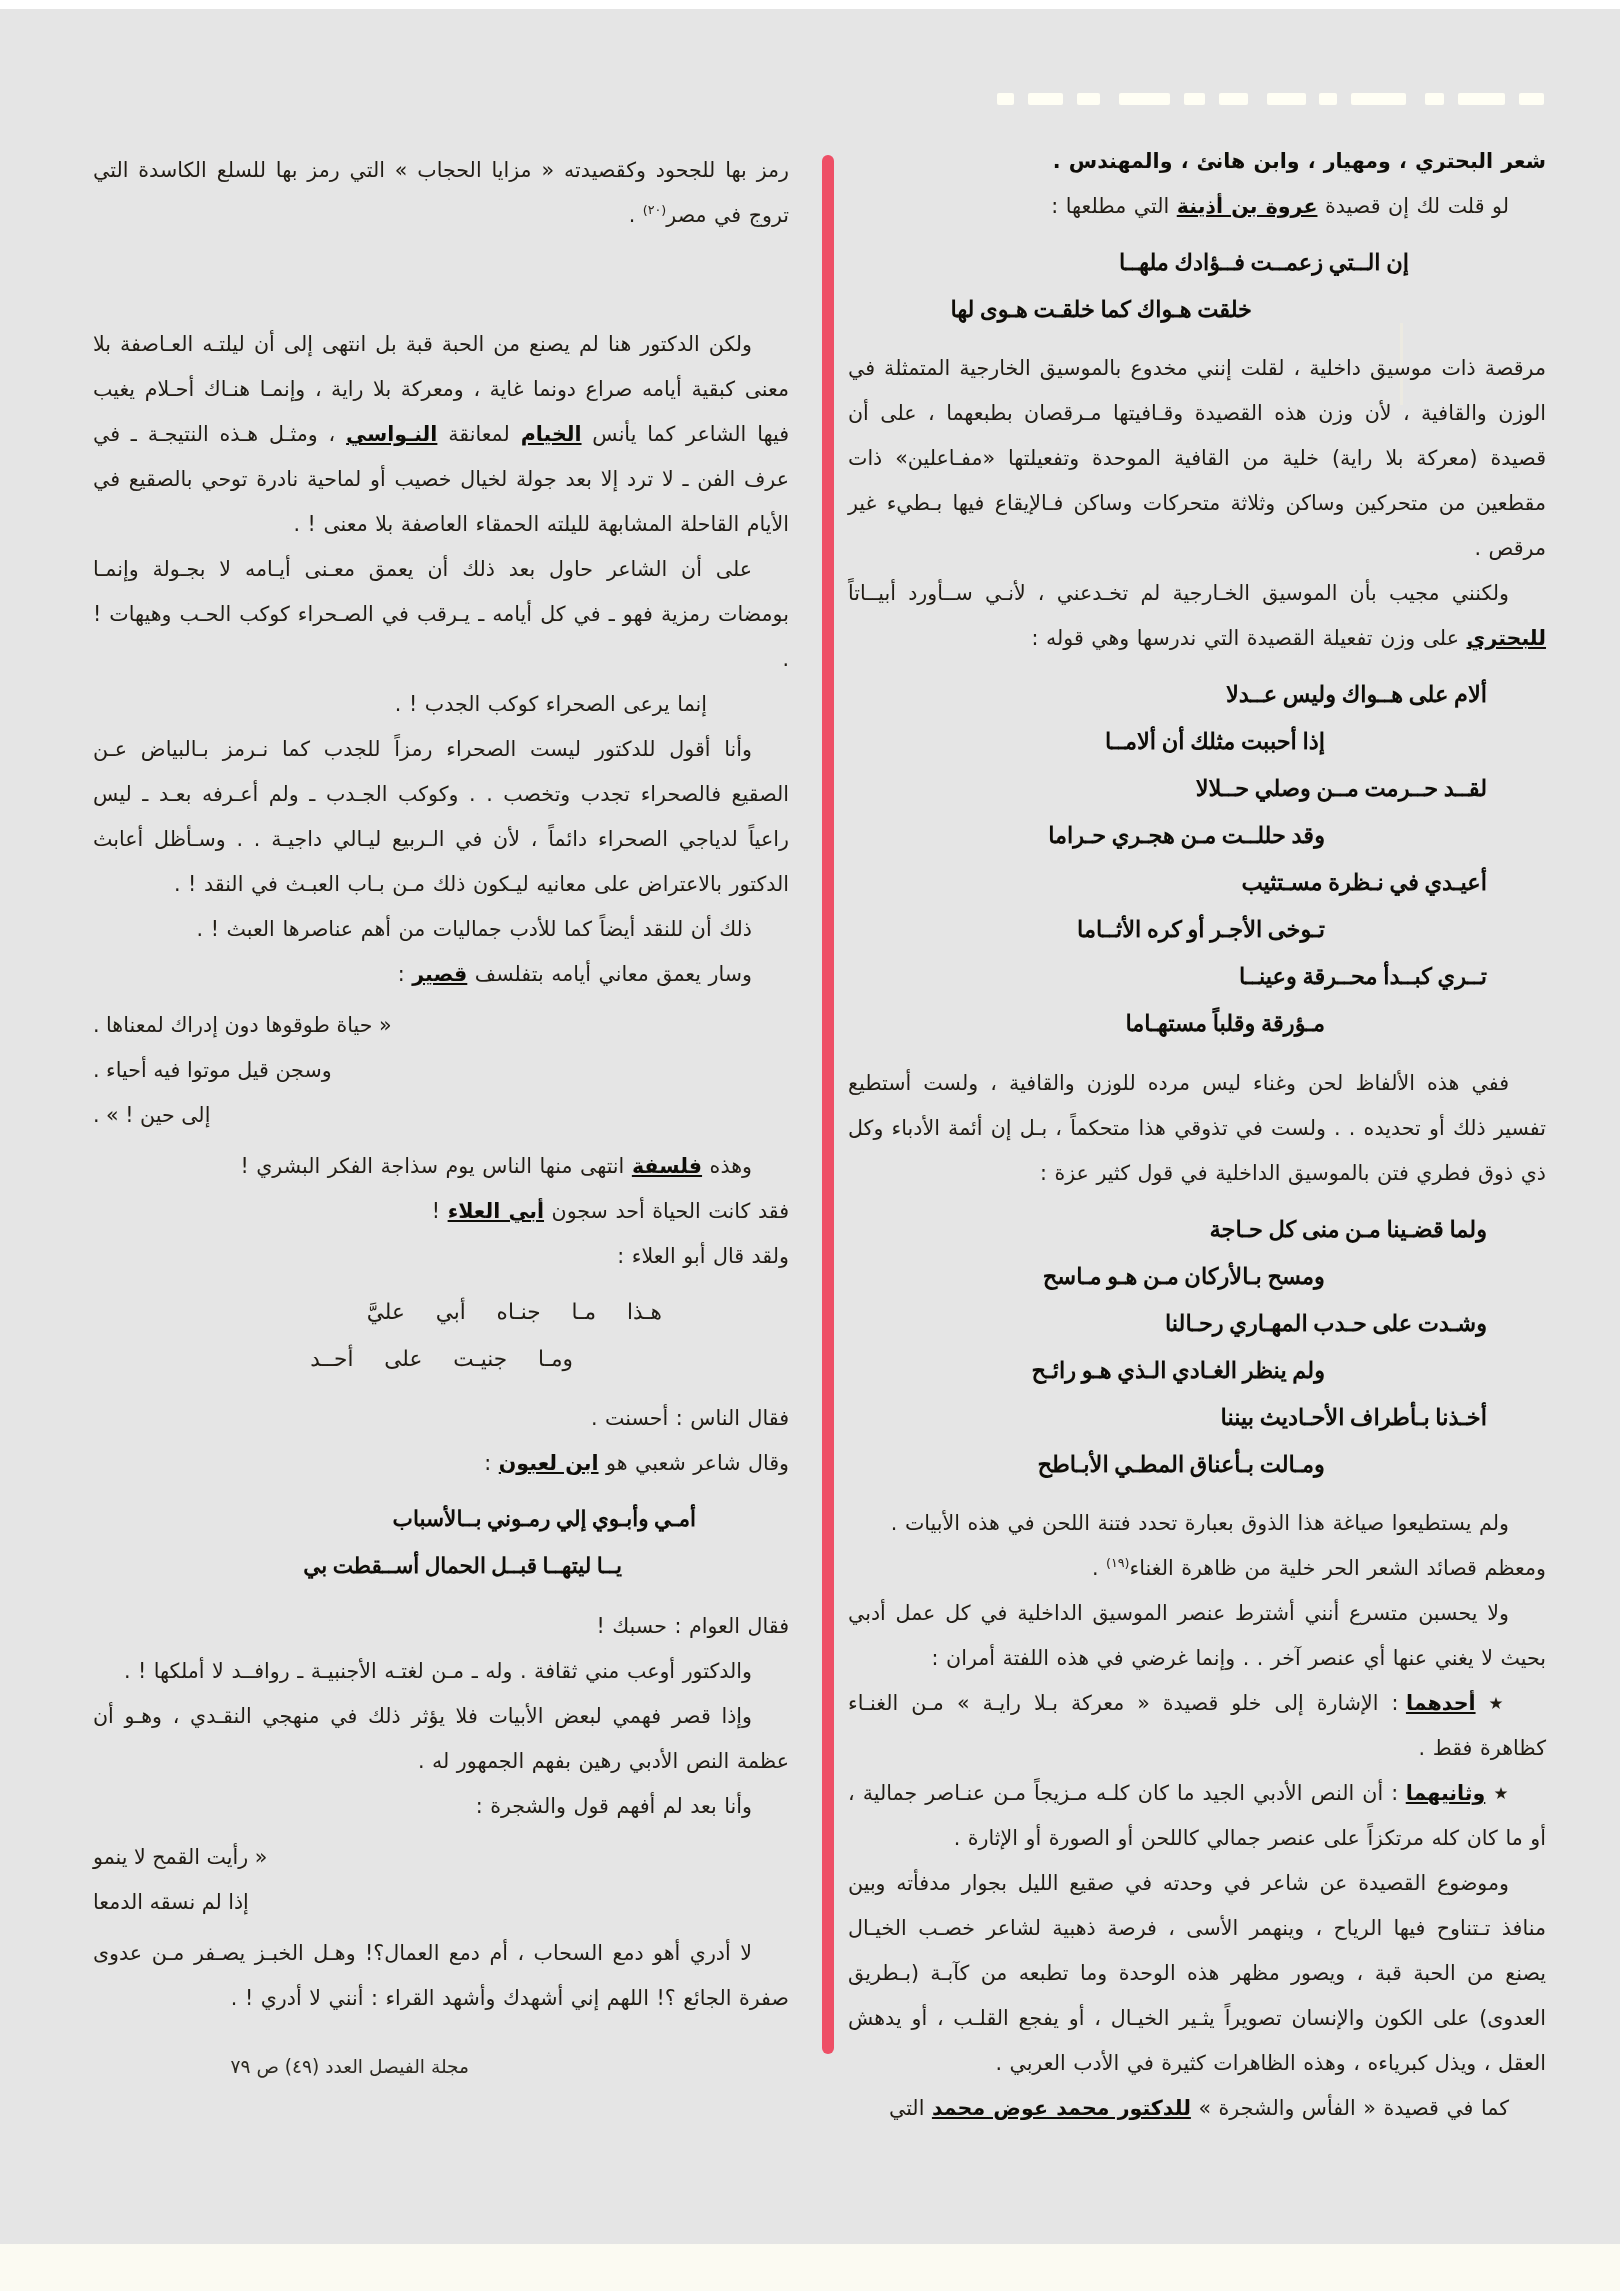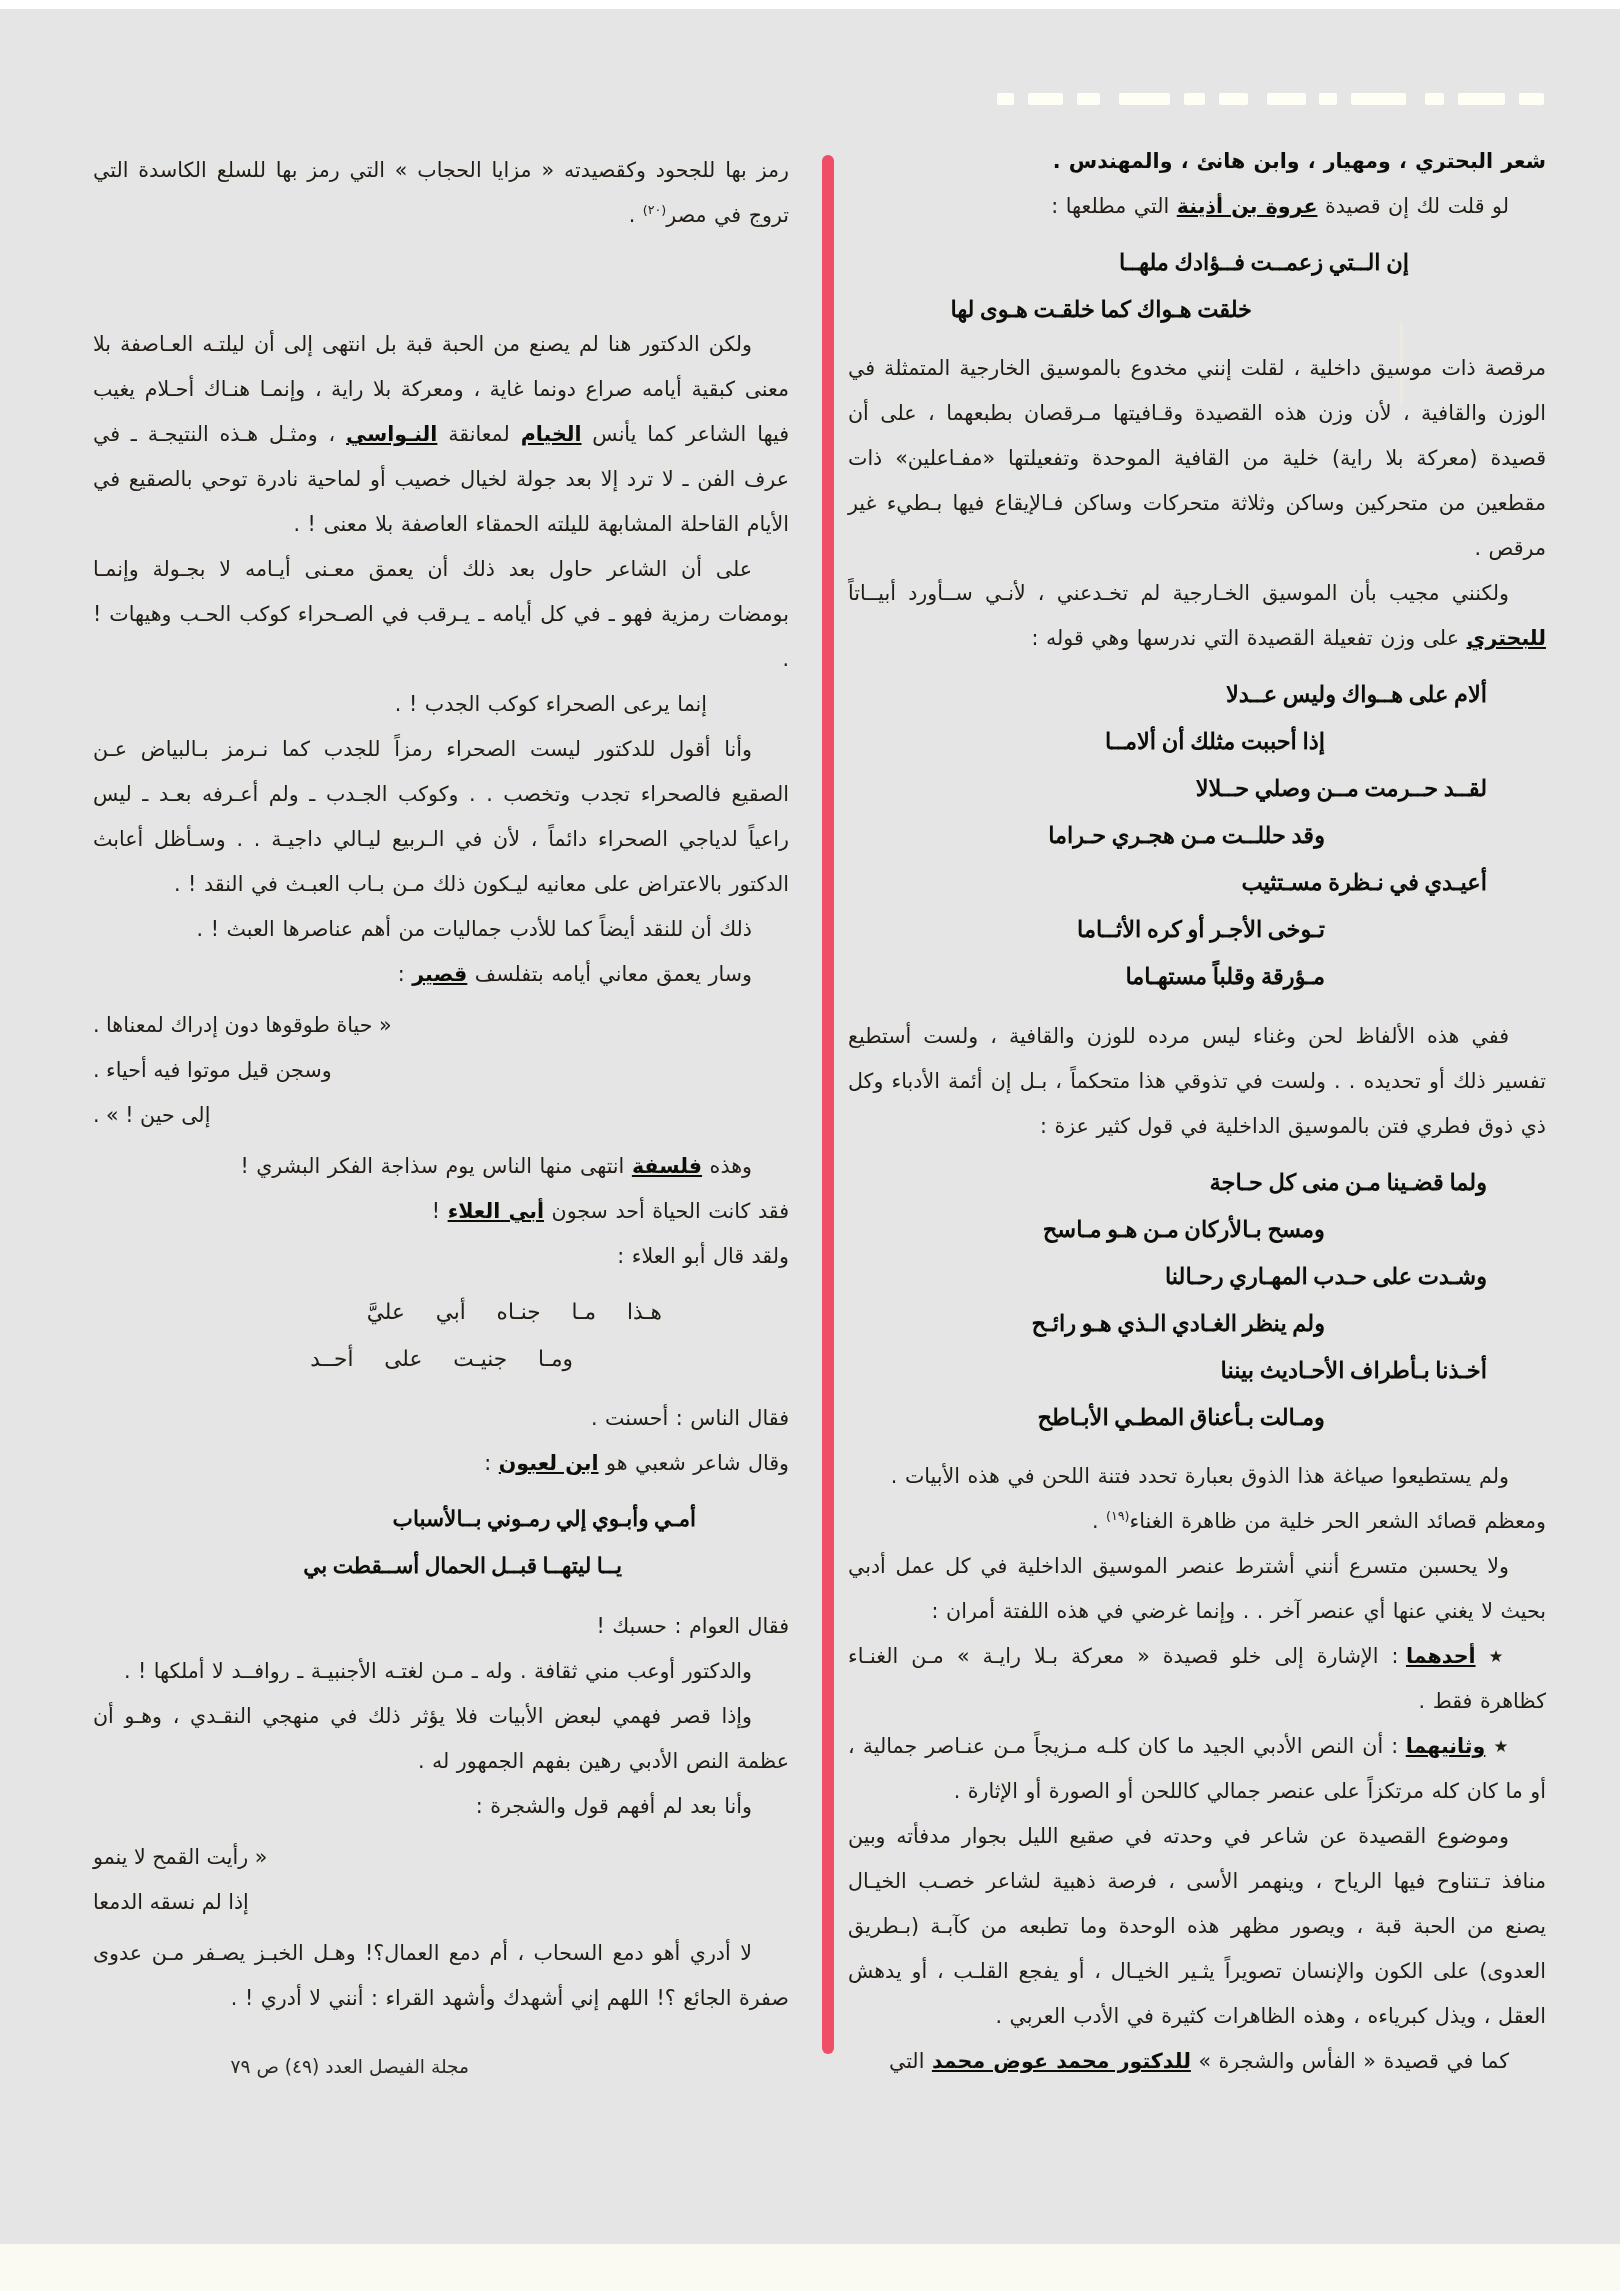"تــري كبــدأ محــرقة وعينــا" div.verse { html: none -> <div>تــري كبــدأ محــرقة وعينــا</div> }
